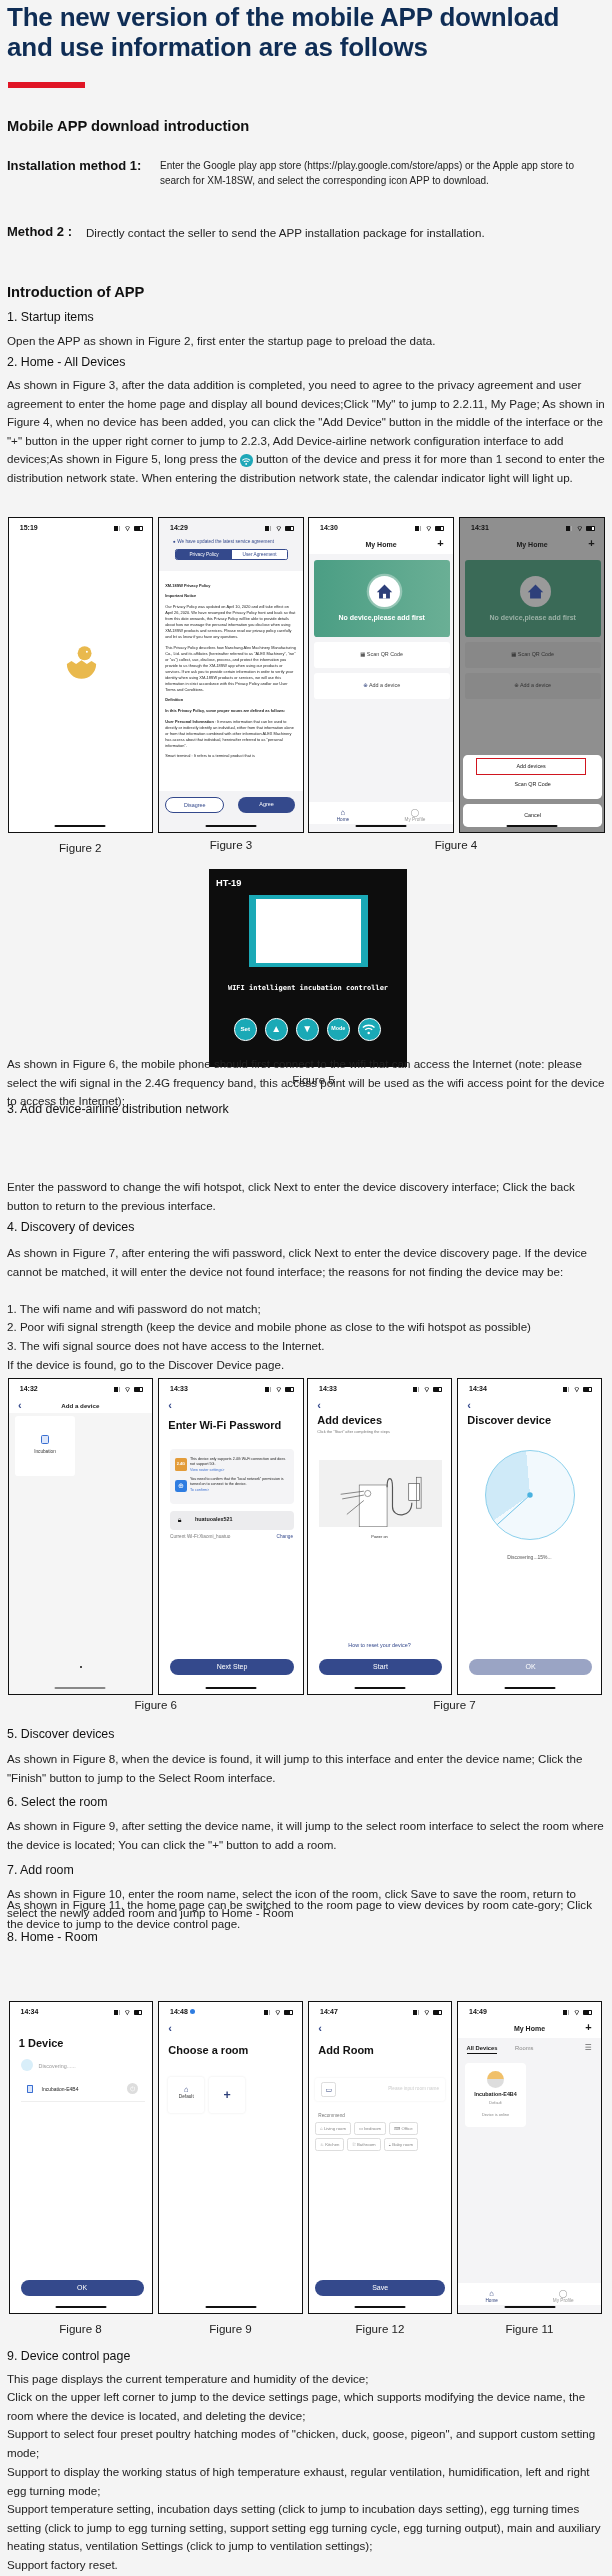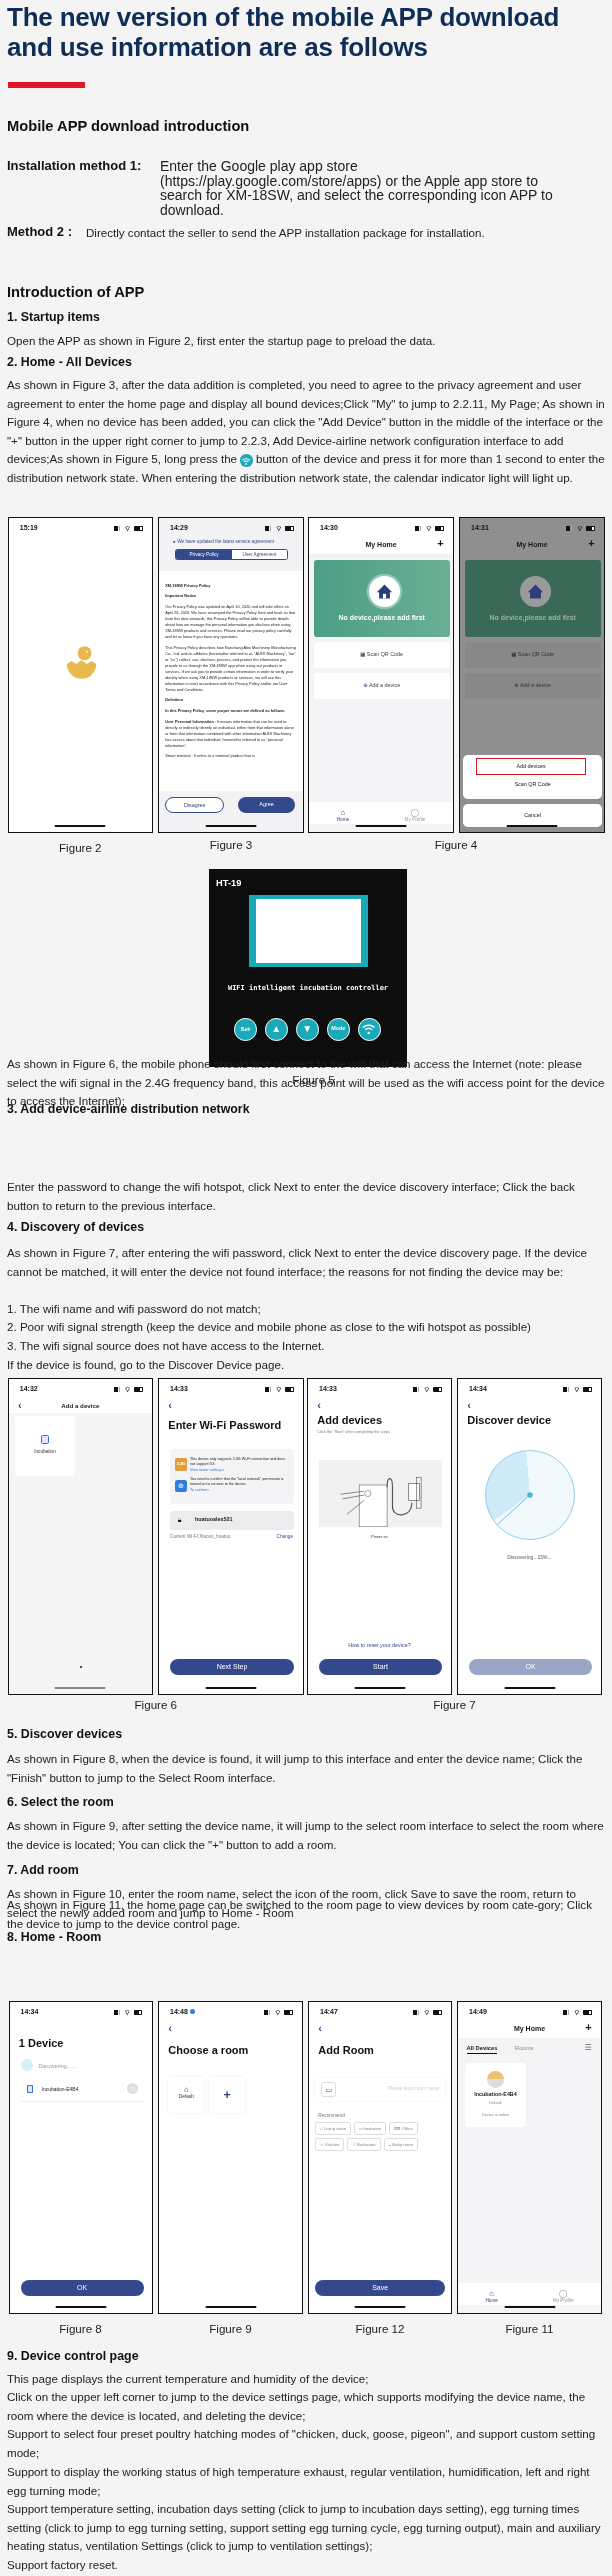"Enter the Google play app" div.abs { font-size: 14px -> 10px }
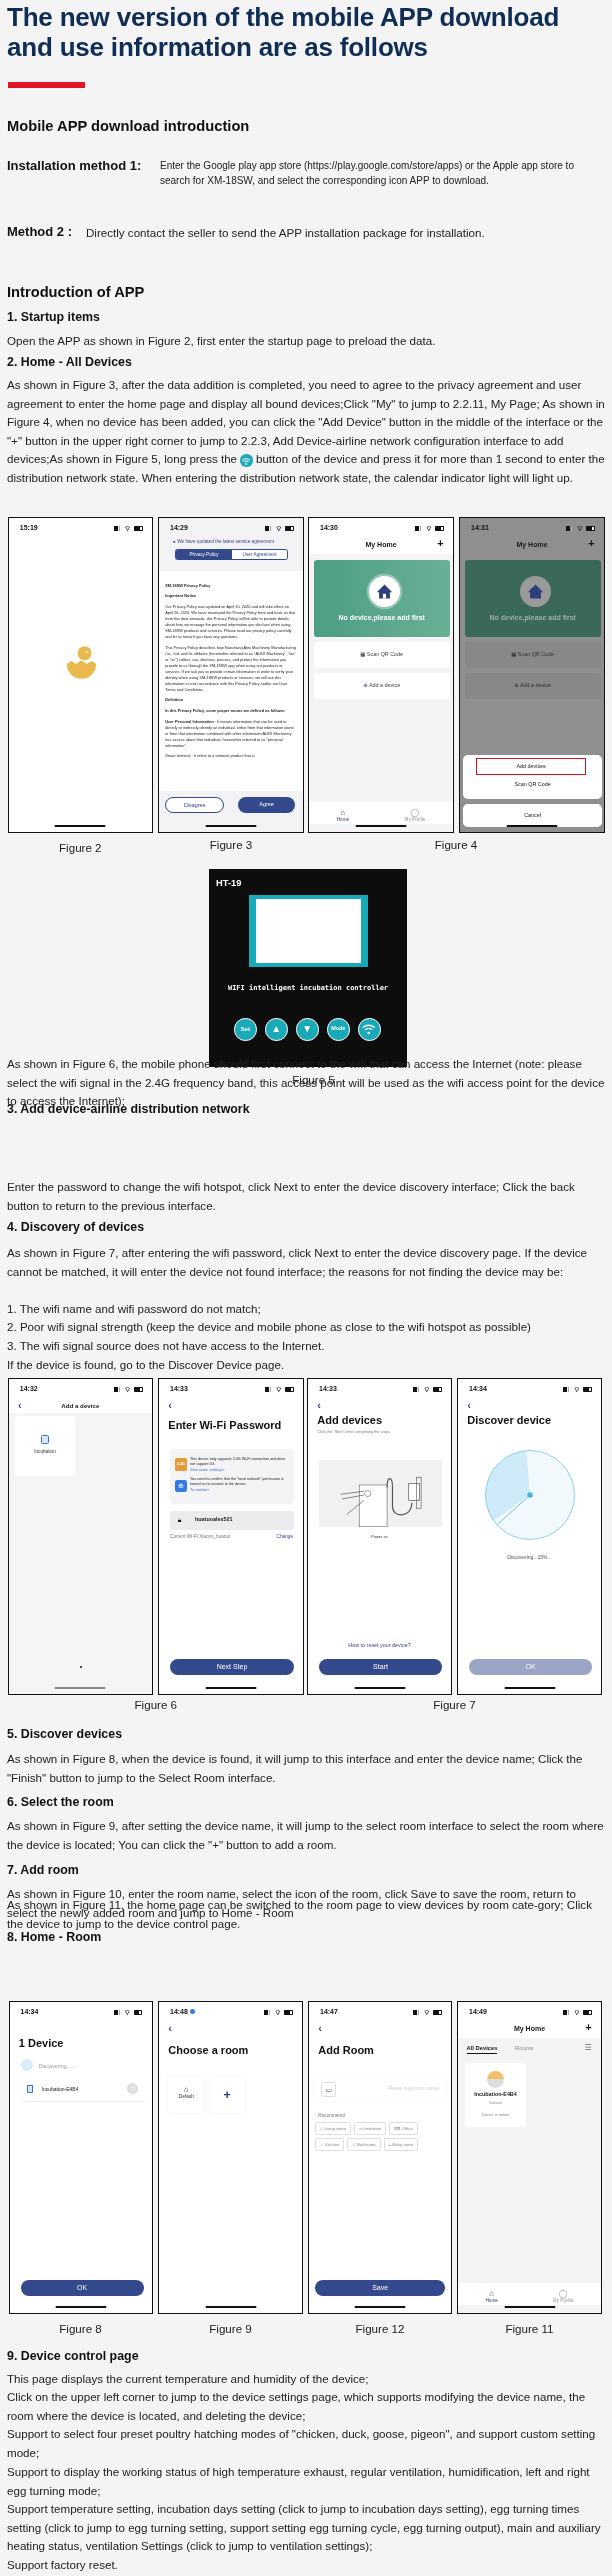"1. Startup items" .h3 { font-weight: bold -> normal }
